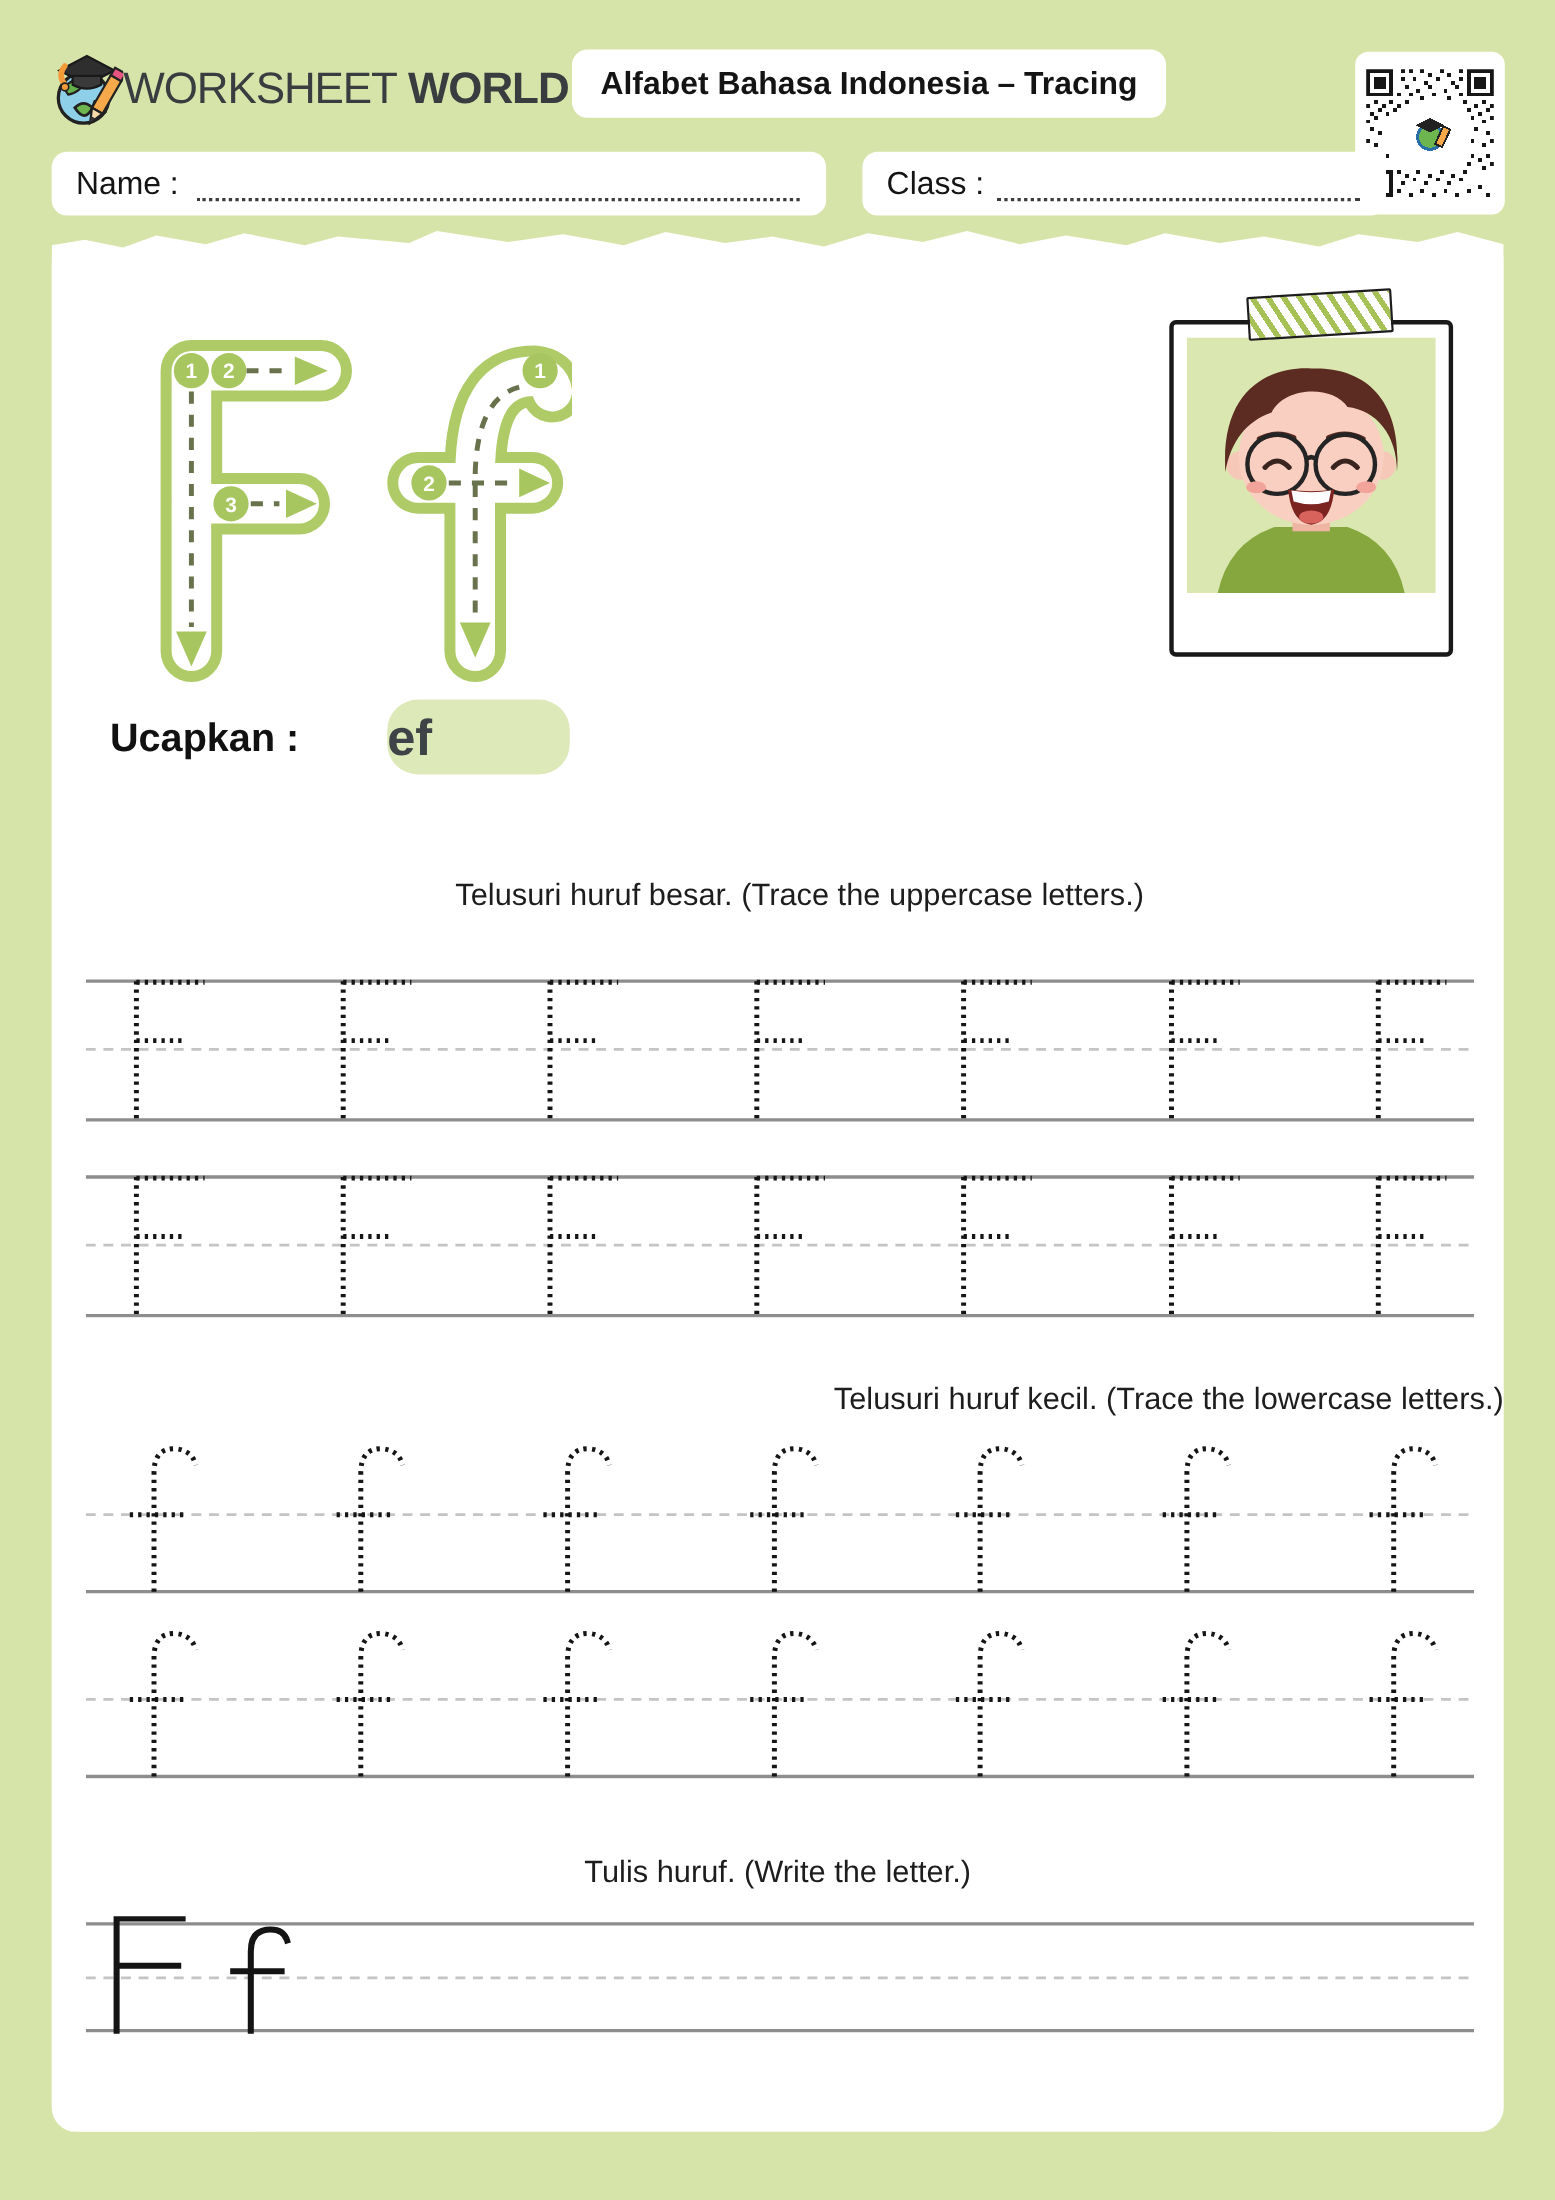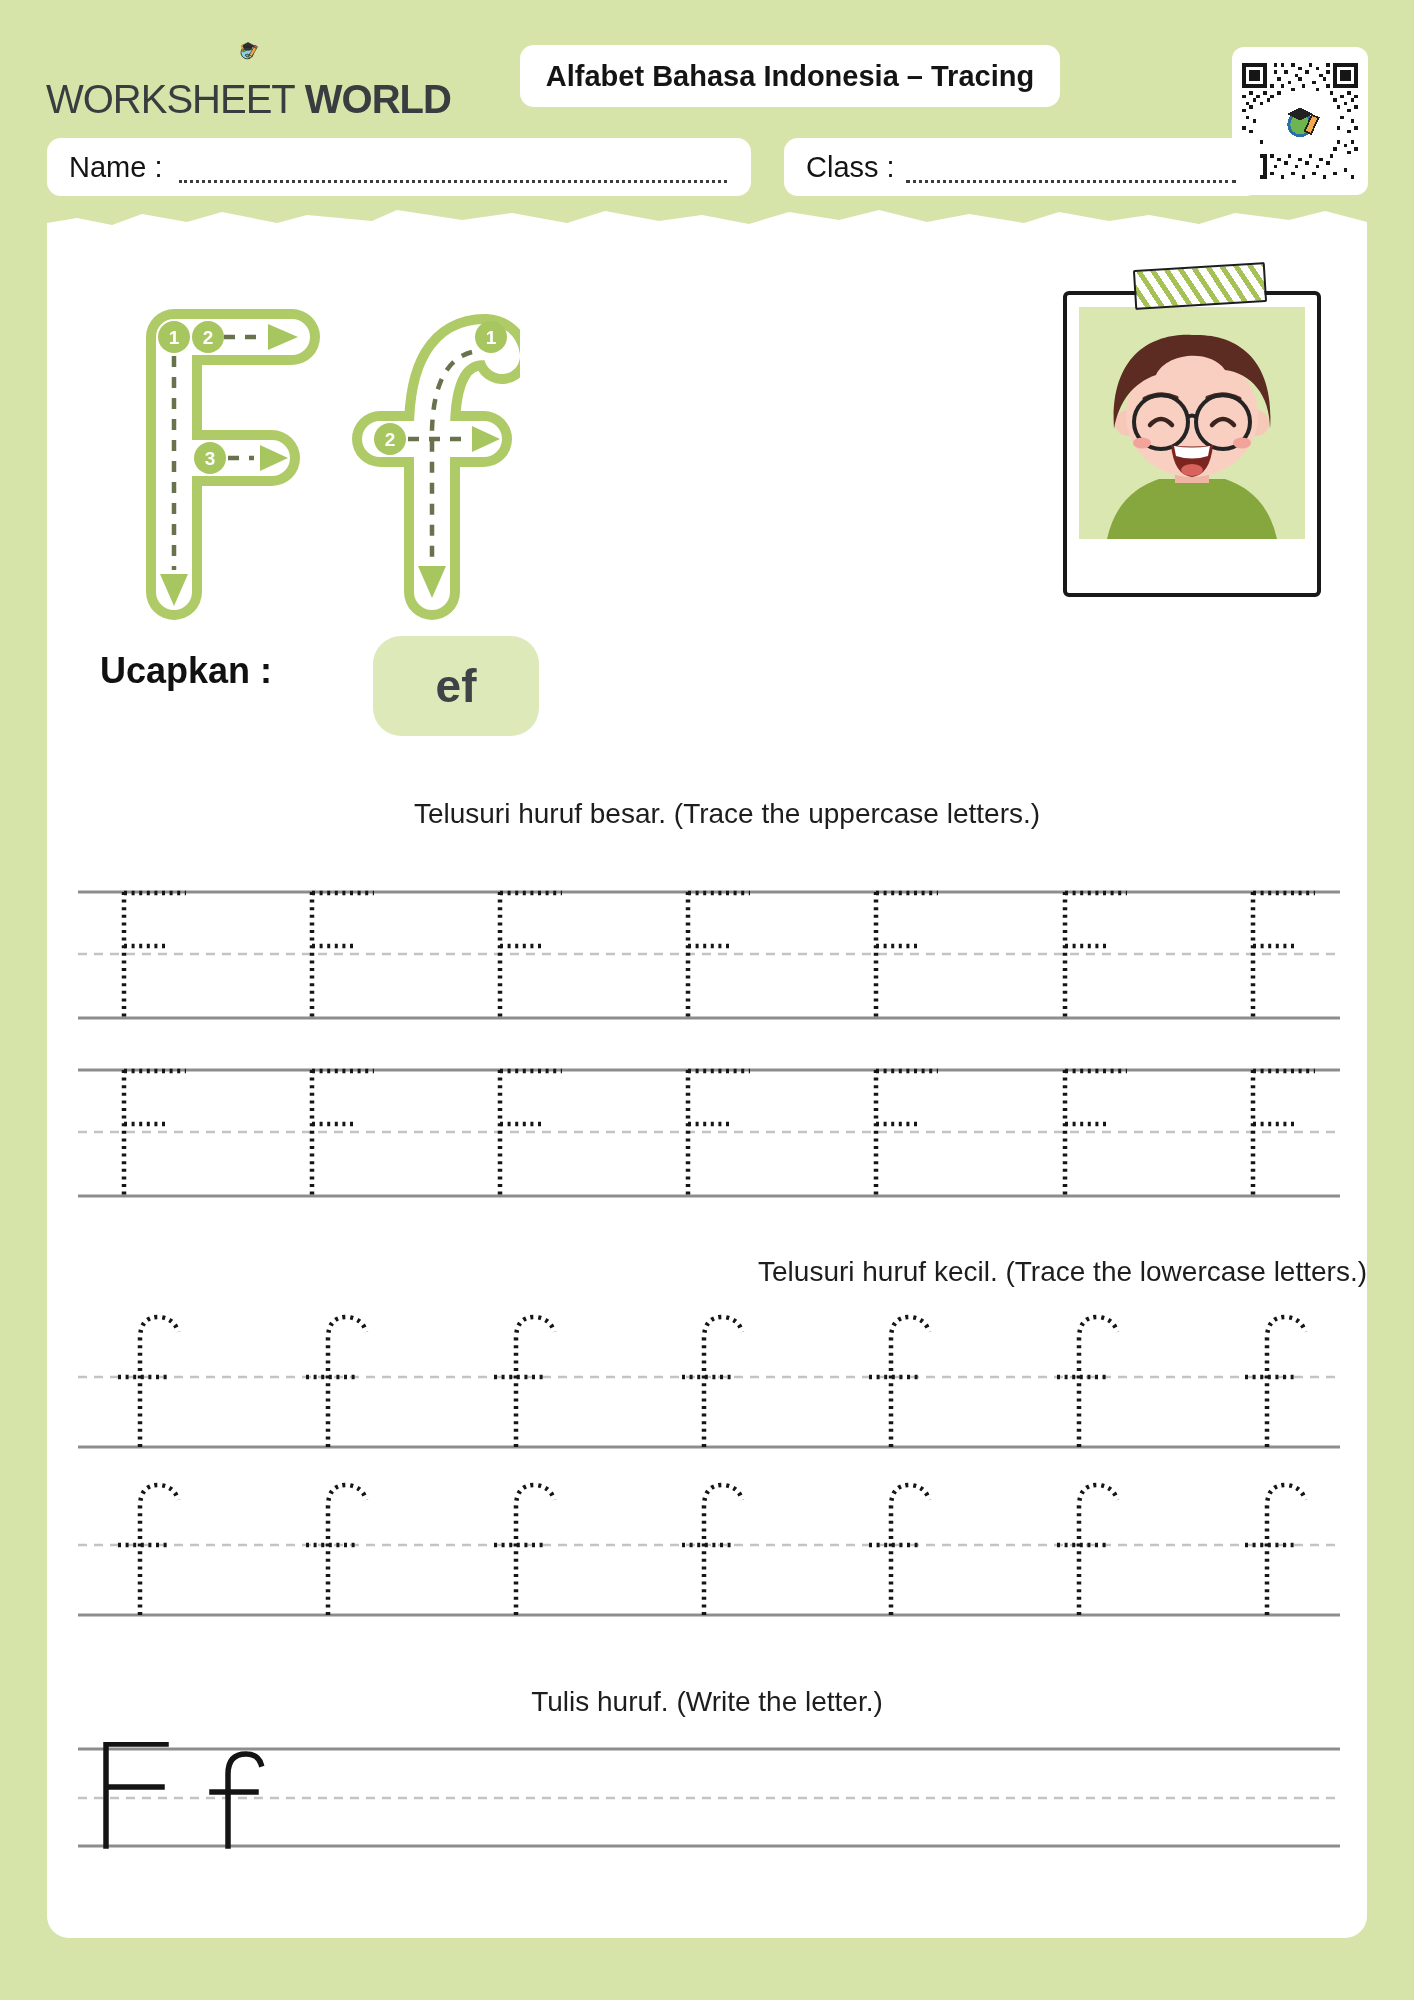"WORKSHEET WORLD" .brand { flex-direction: column -> none; gap: 16px -> 0 }
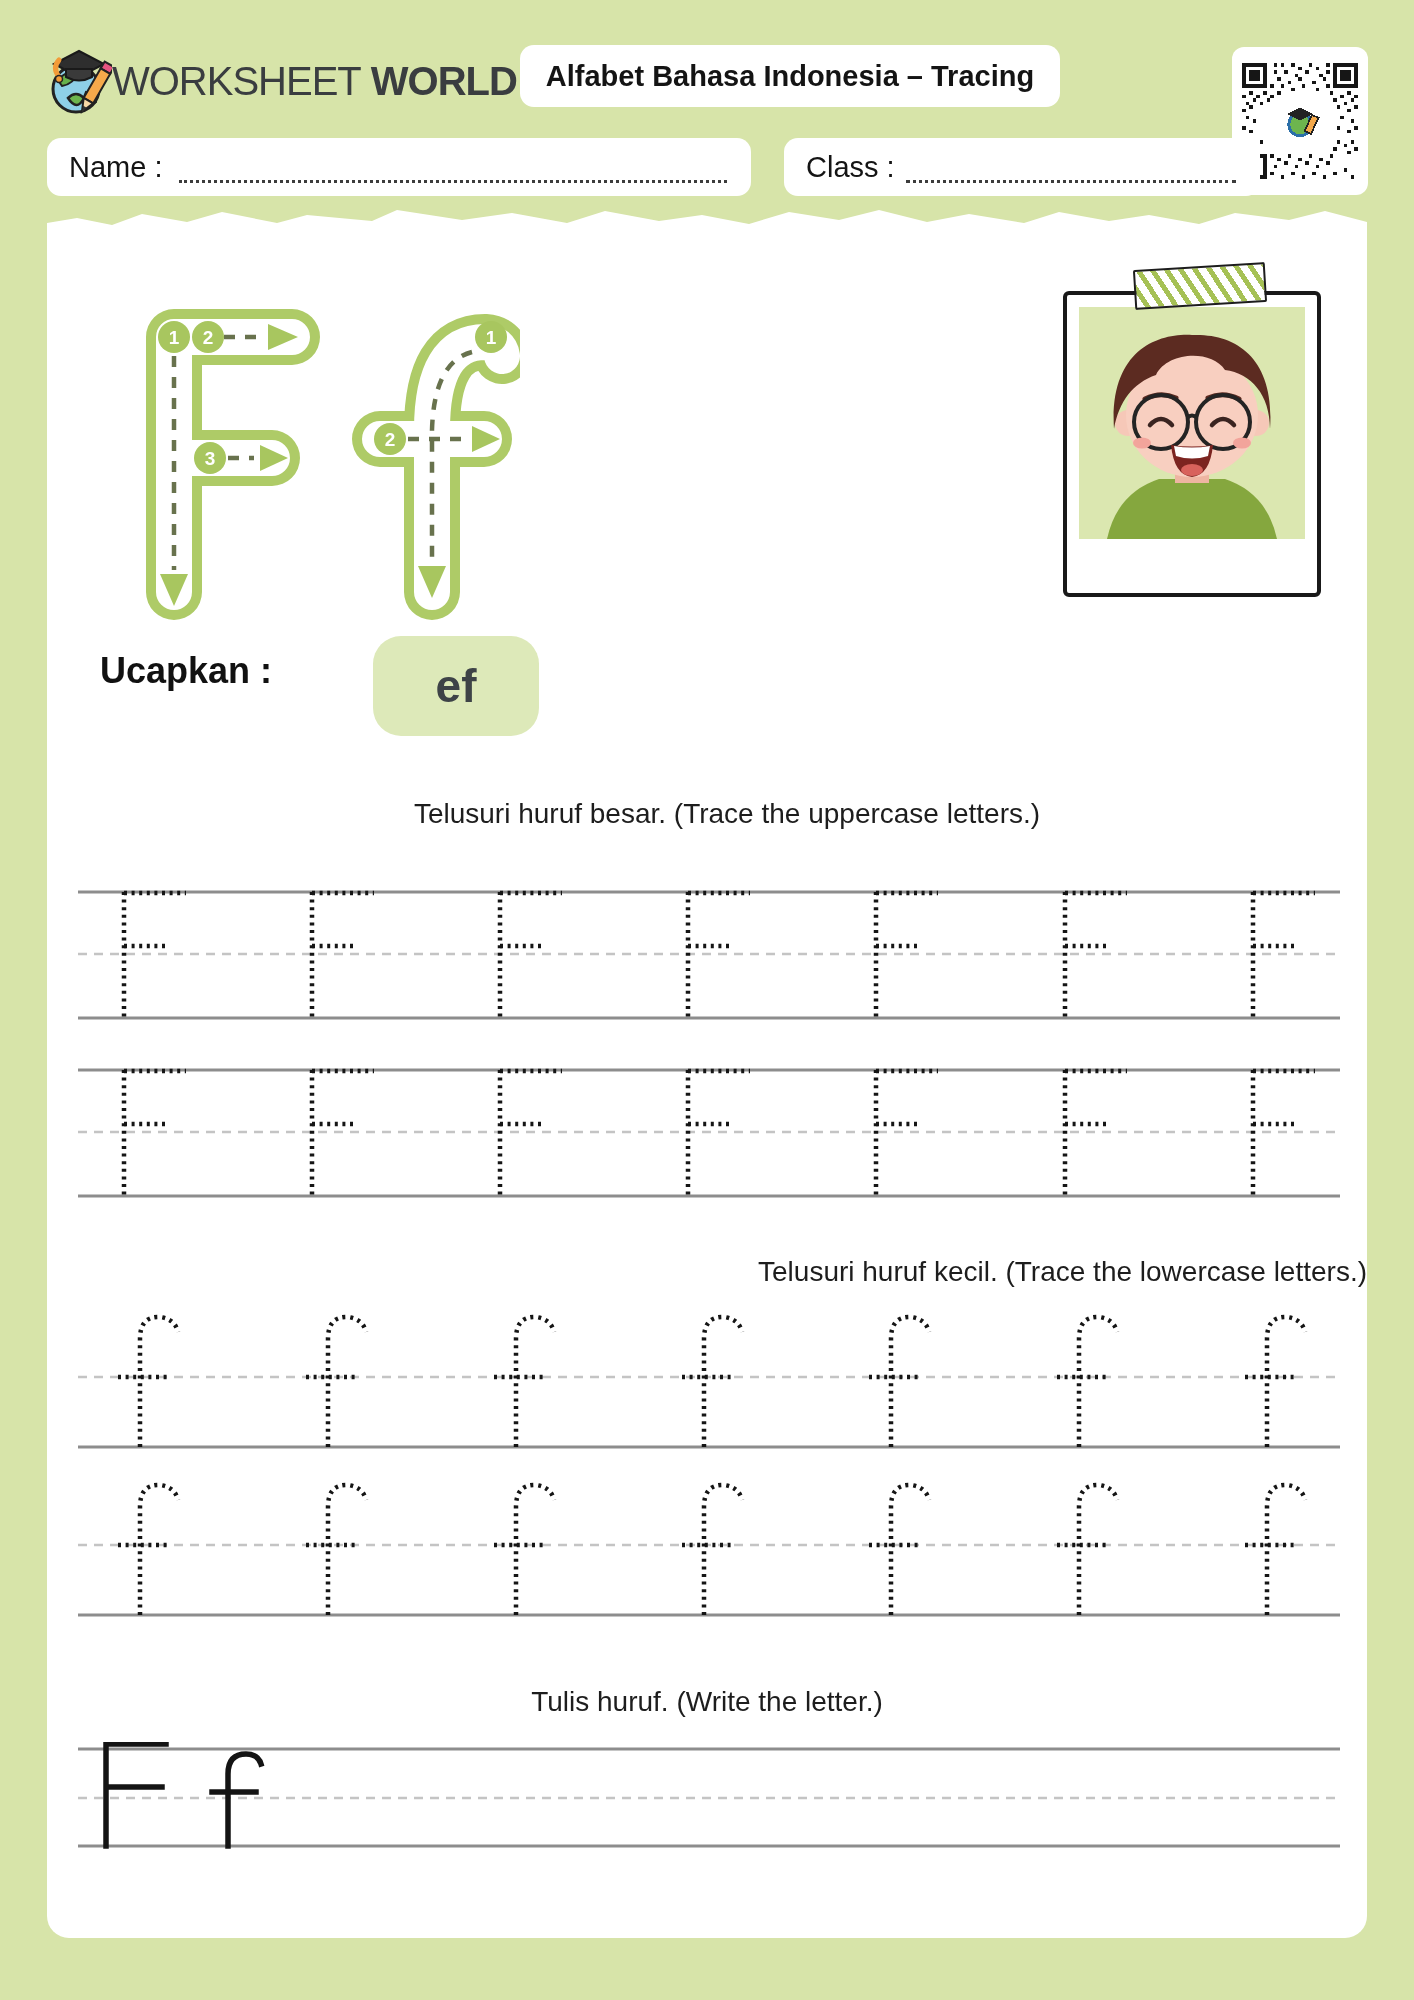"ef" .pill { height: 100px -> 68px; justify-content: center -> none; left: 373px -> 352px }
